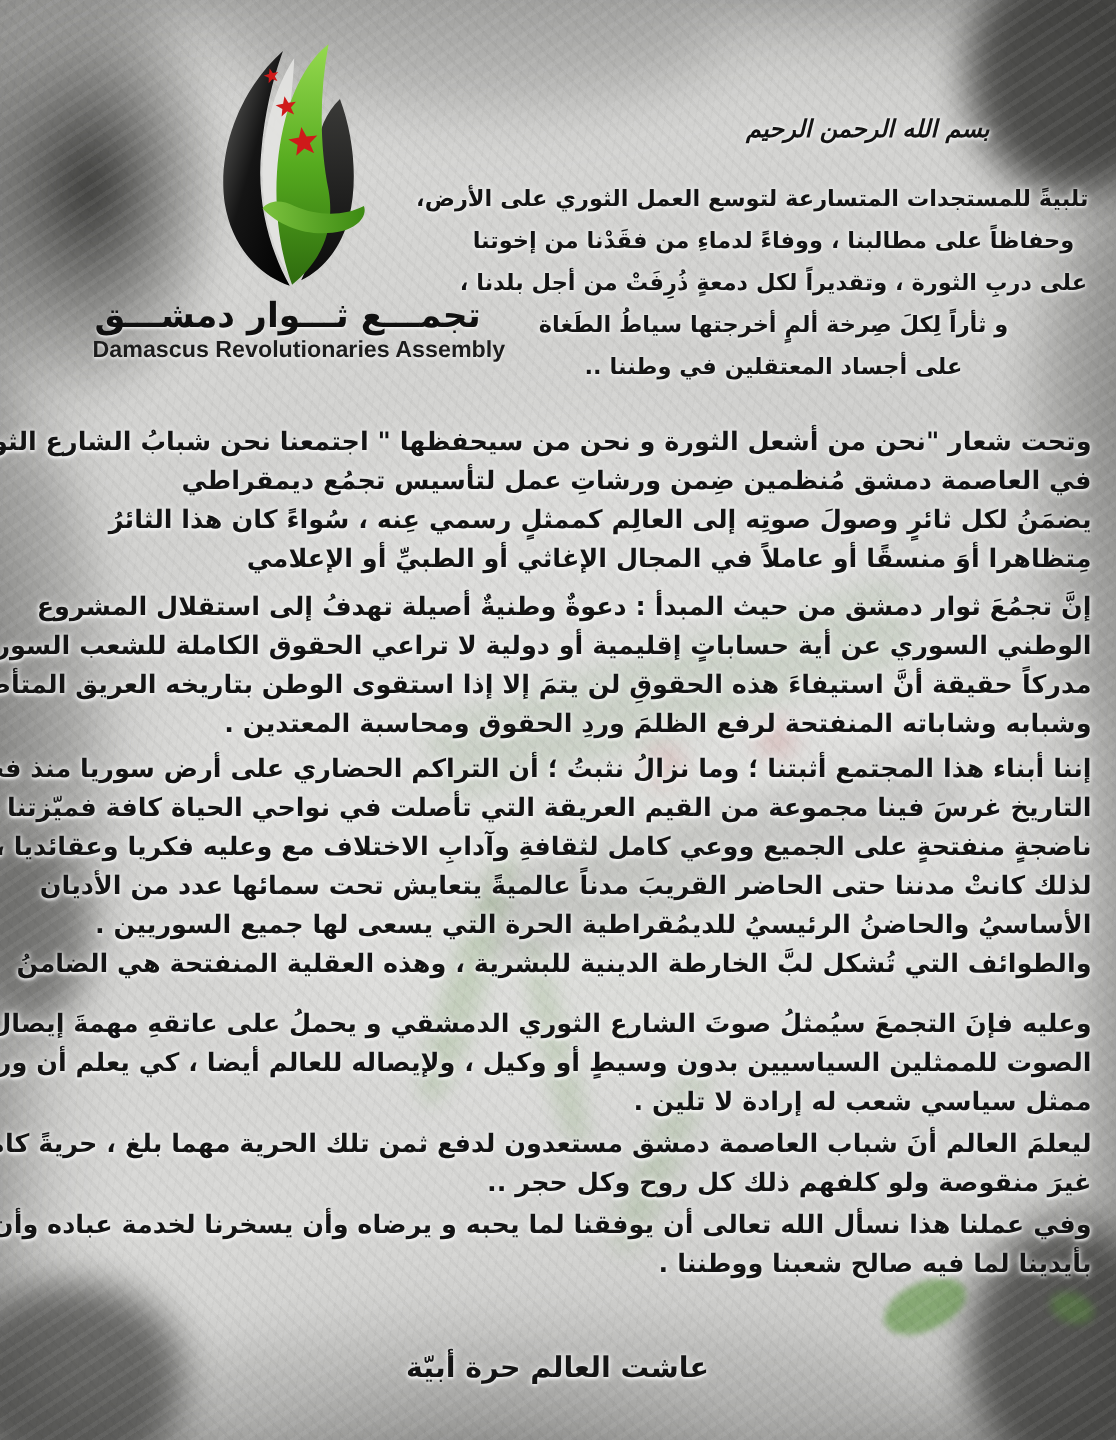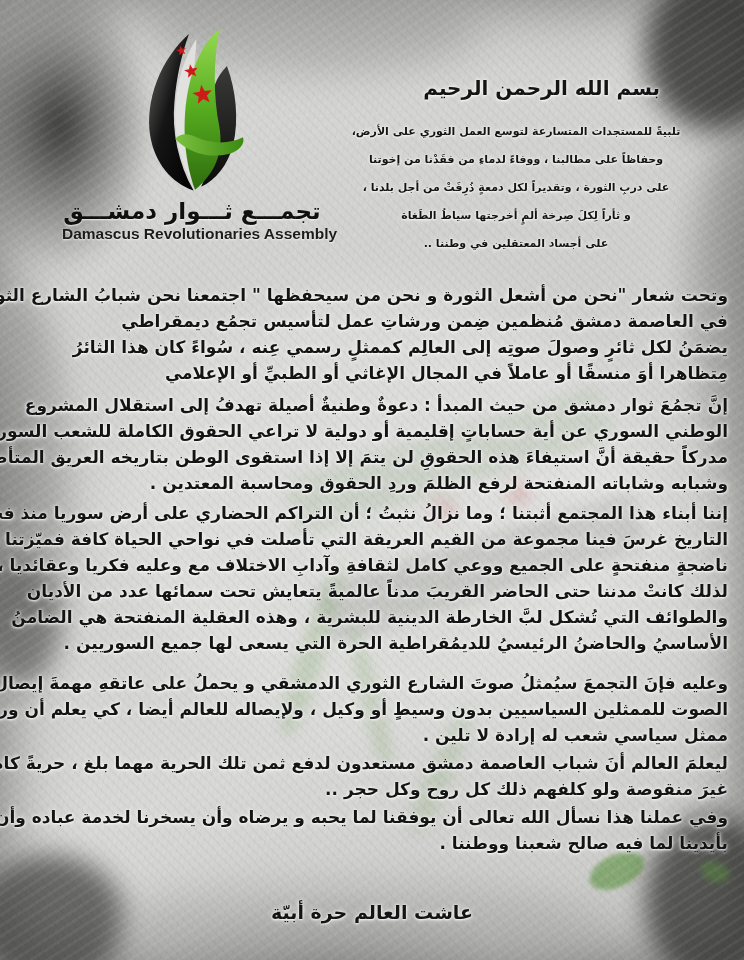"بسم الله الرحمن الرحيم" .basmala { font-size: 20px -> 16px; font-style: none -> italic }
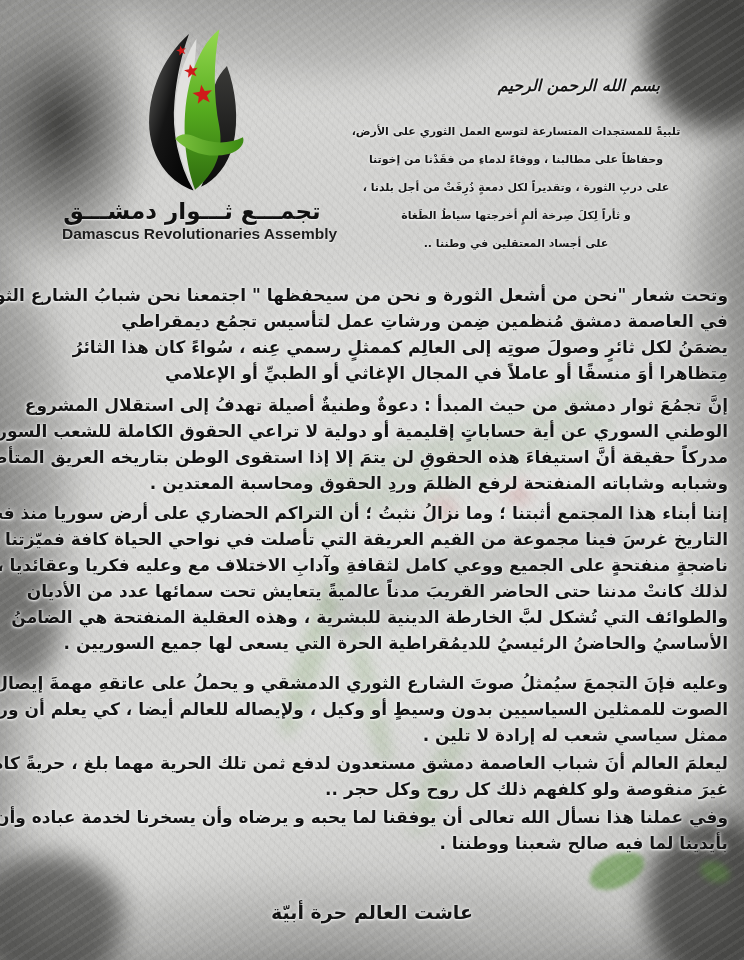"تلبيةً للمستجدات المتسارعة لتوسع العمل" .opening { font-size: 11px -> 15px }
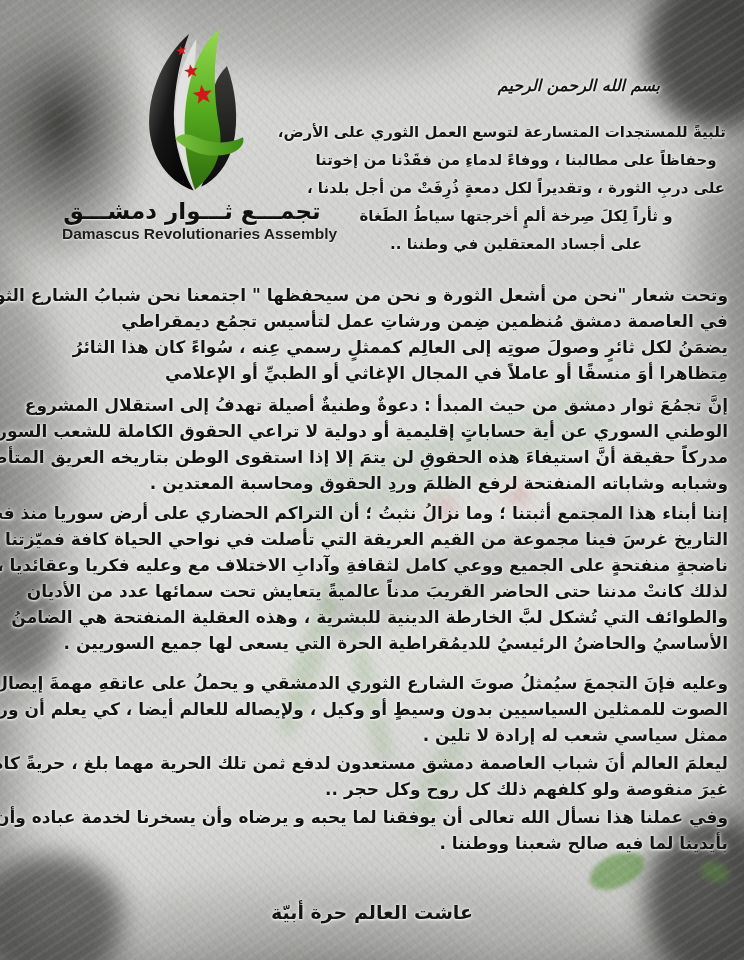"والطوائف التي تُشكل لبَّ الخارطة" div.ln { order: before "الأساسيُ والحاضنُ الرئيسيُ للديمُقراطية" -> after "الأساسيُ والحاضنُ الرئيسيُ للديمُقراطية" }
